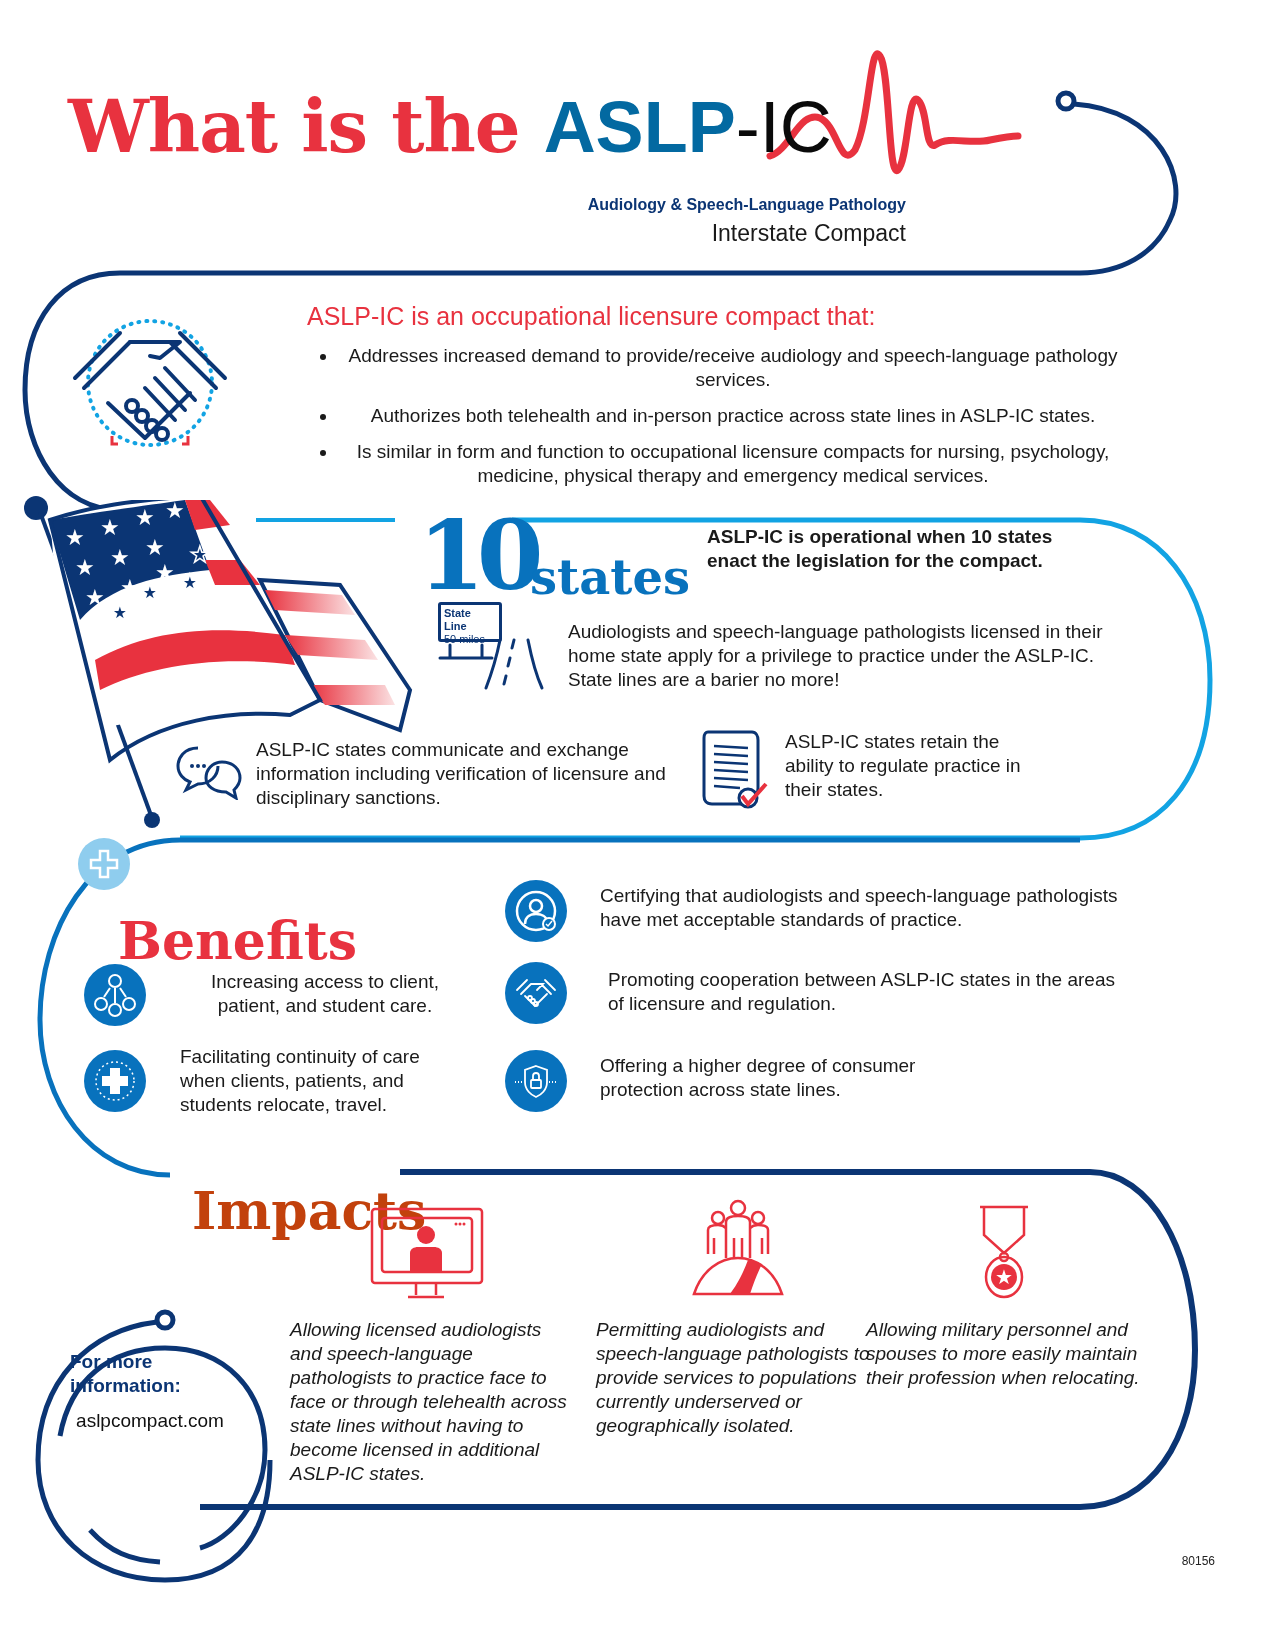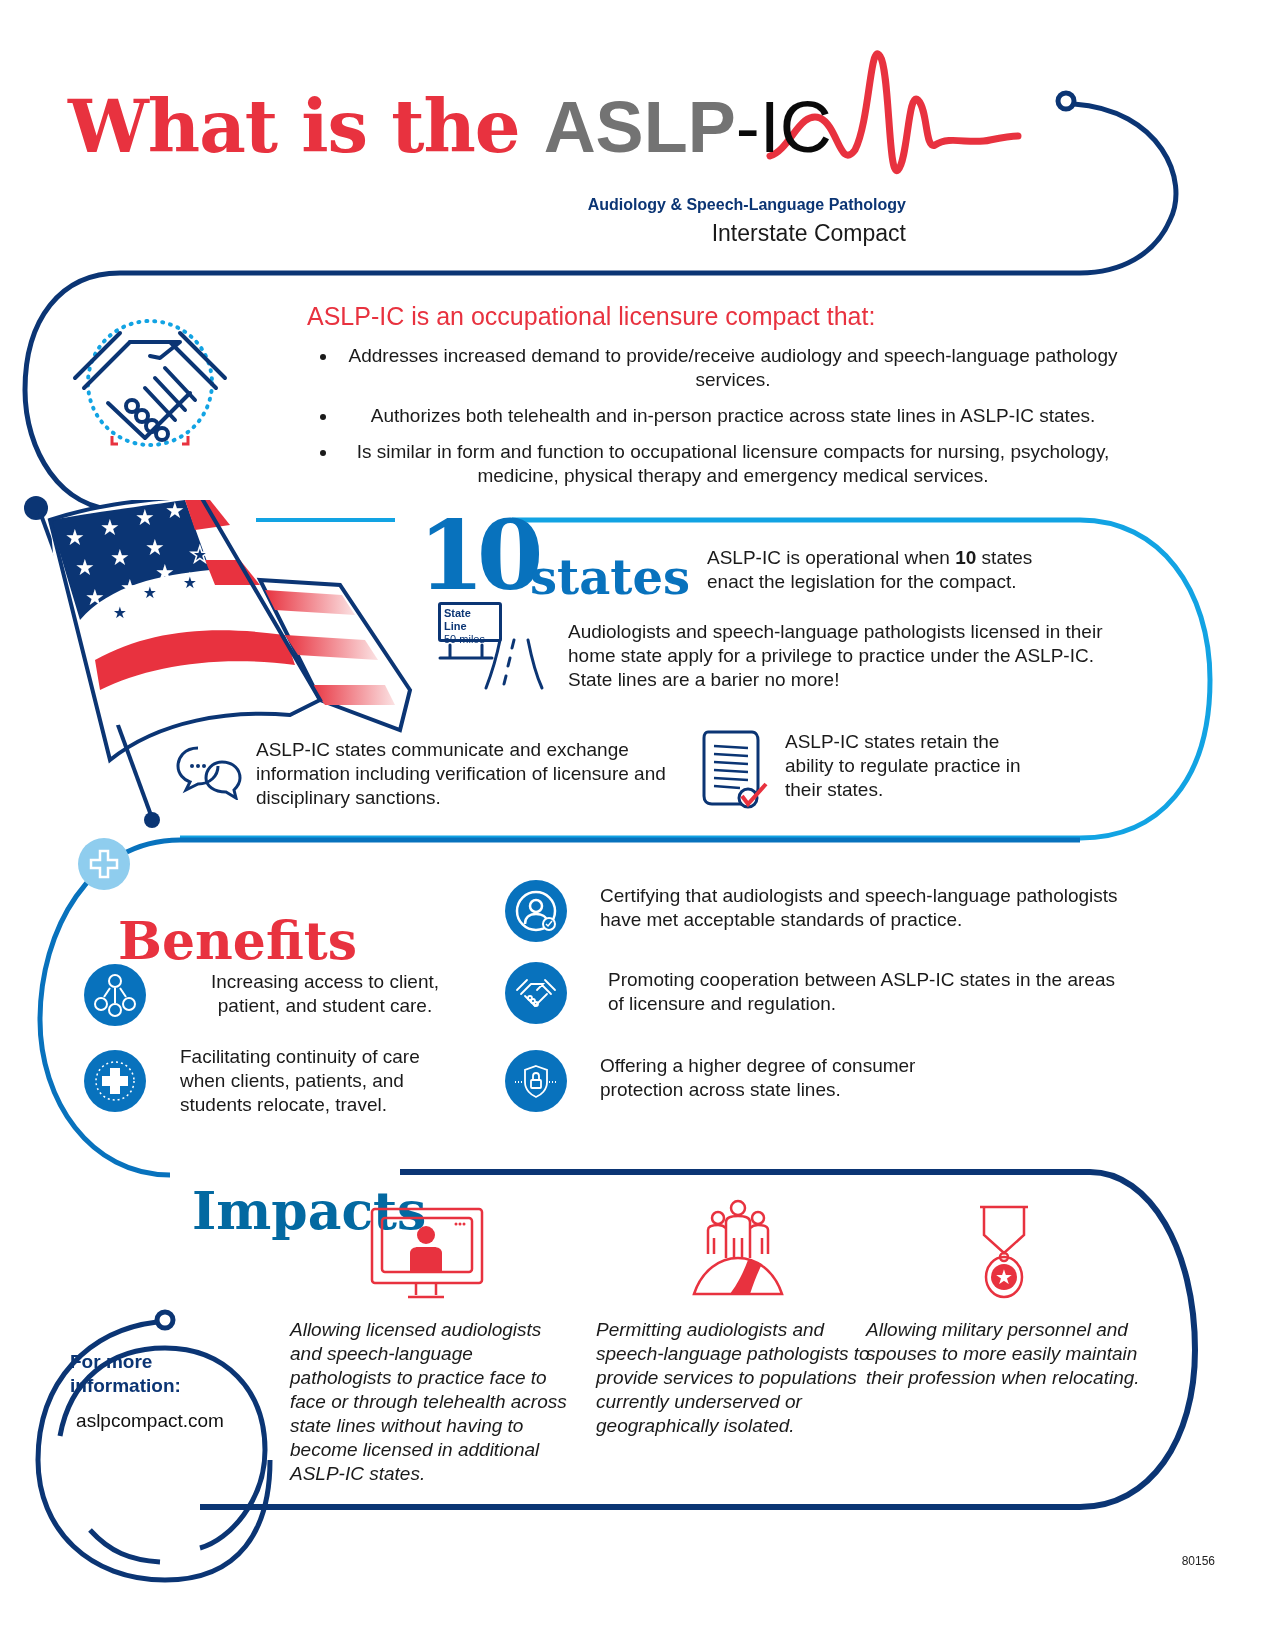"ASLP" .title .blk { color: #737373 -> #0369a1 }
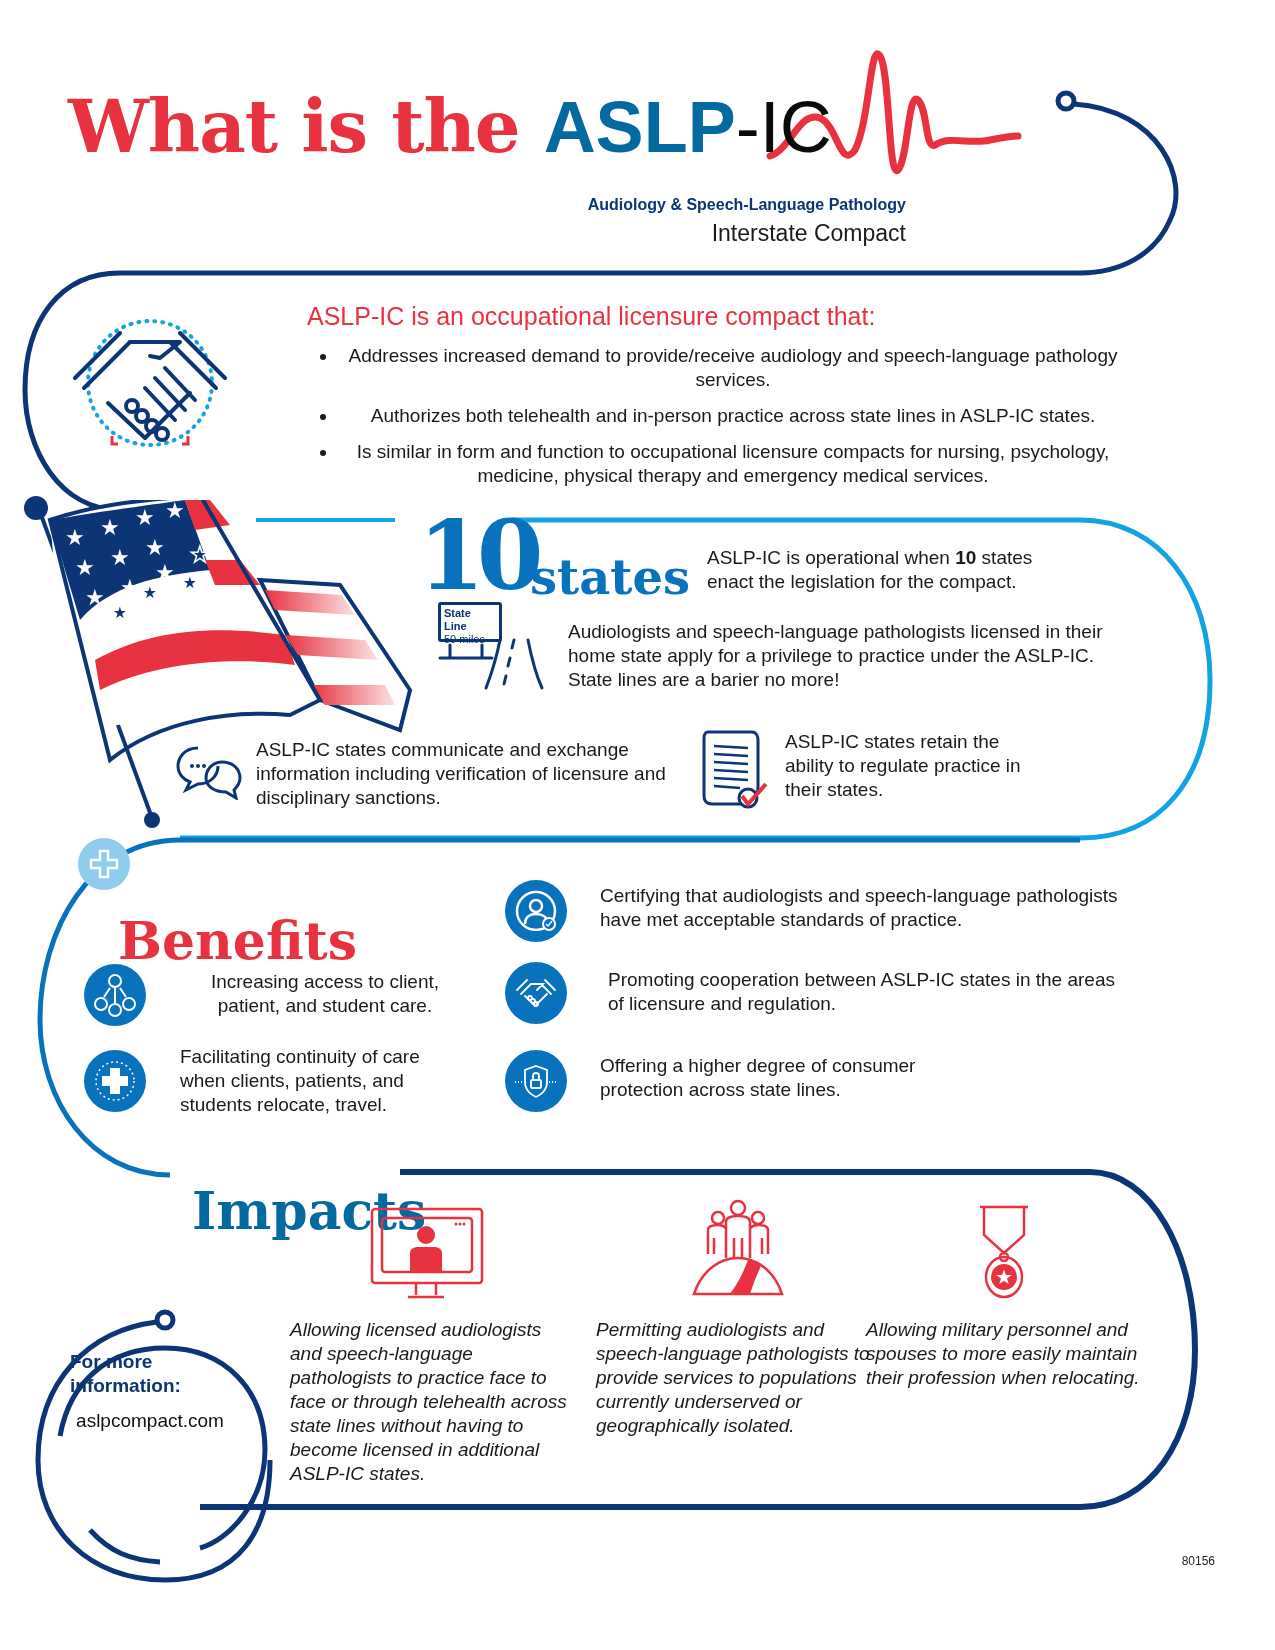"ASLP-IC is operational when 10" div.abs { font-weight: none -> bold; top: 546px -> 525px }
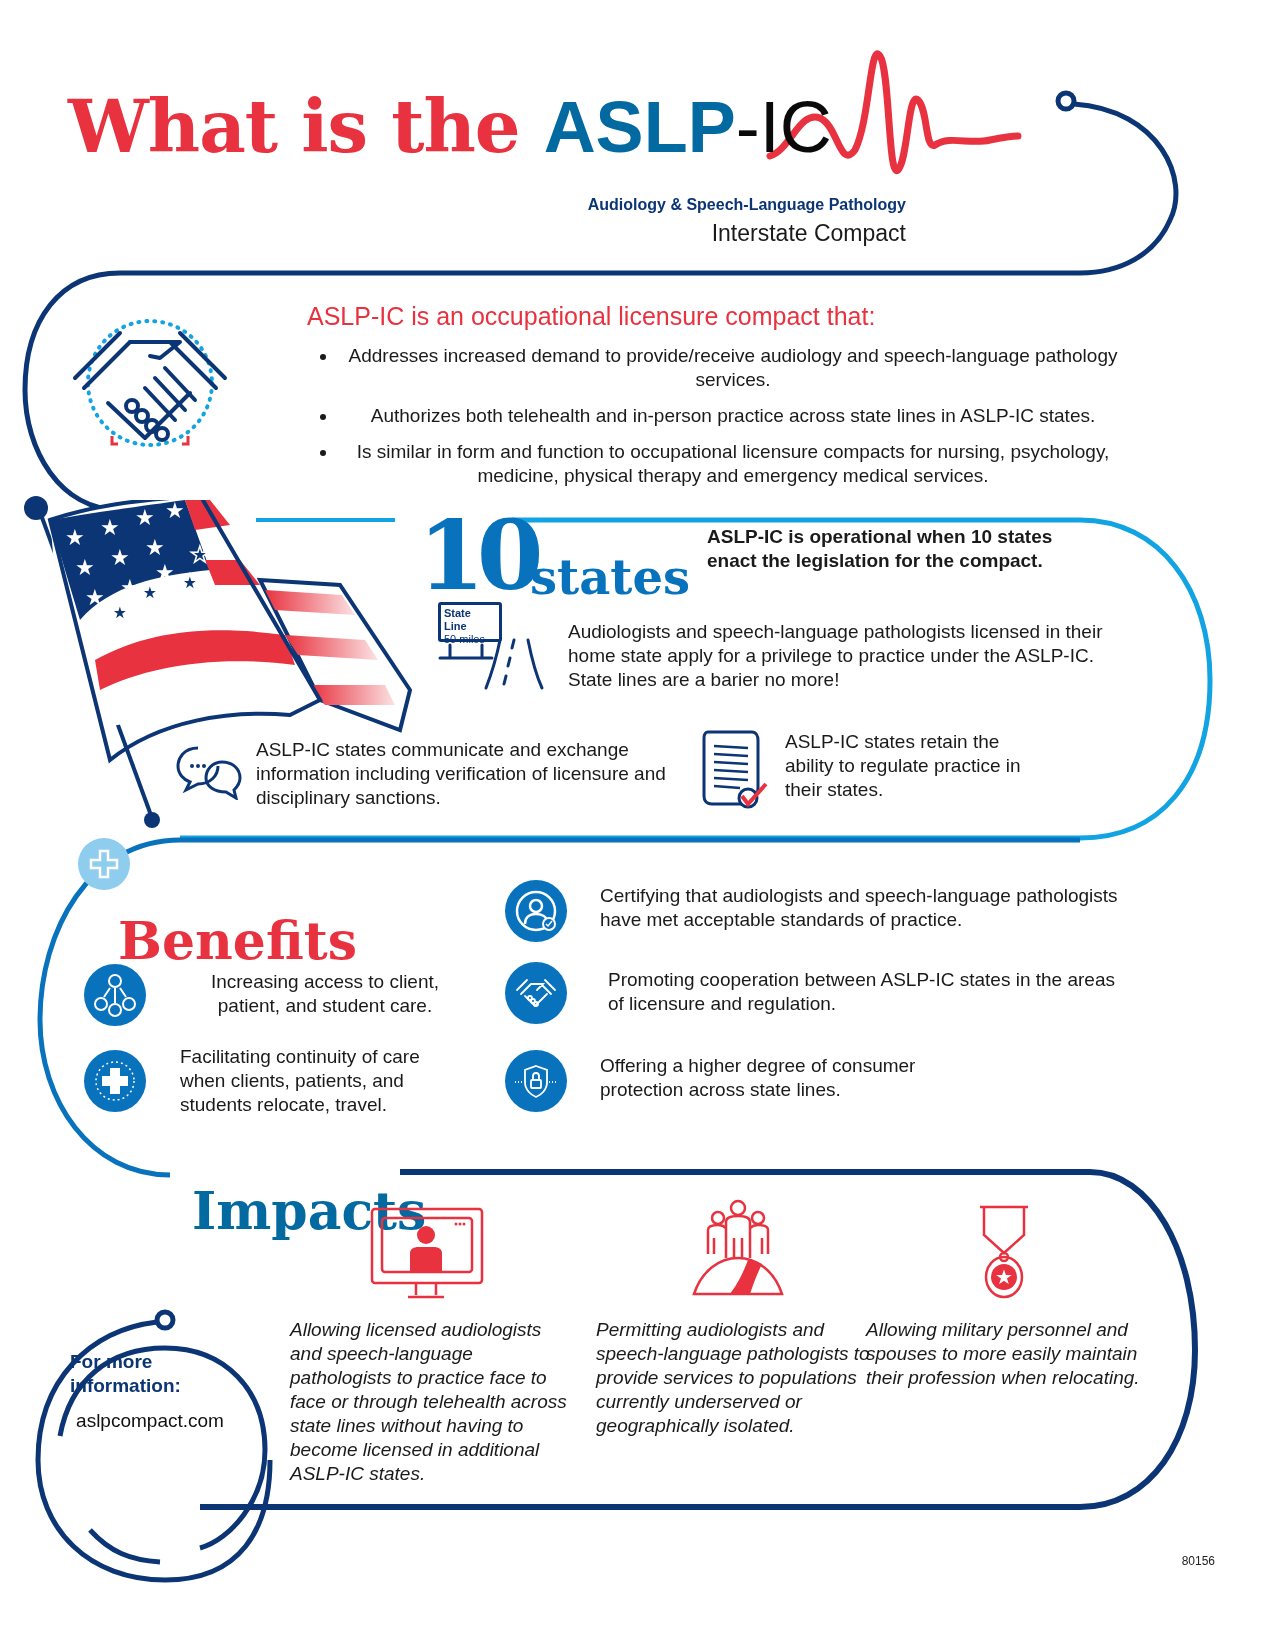"Impacts" .imp-h { color: #0369a1 -> #c2410c }
